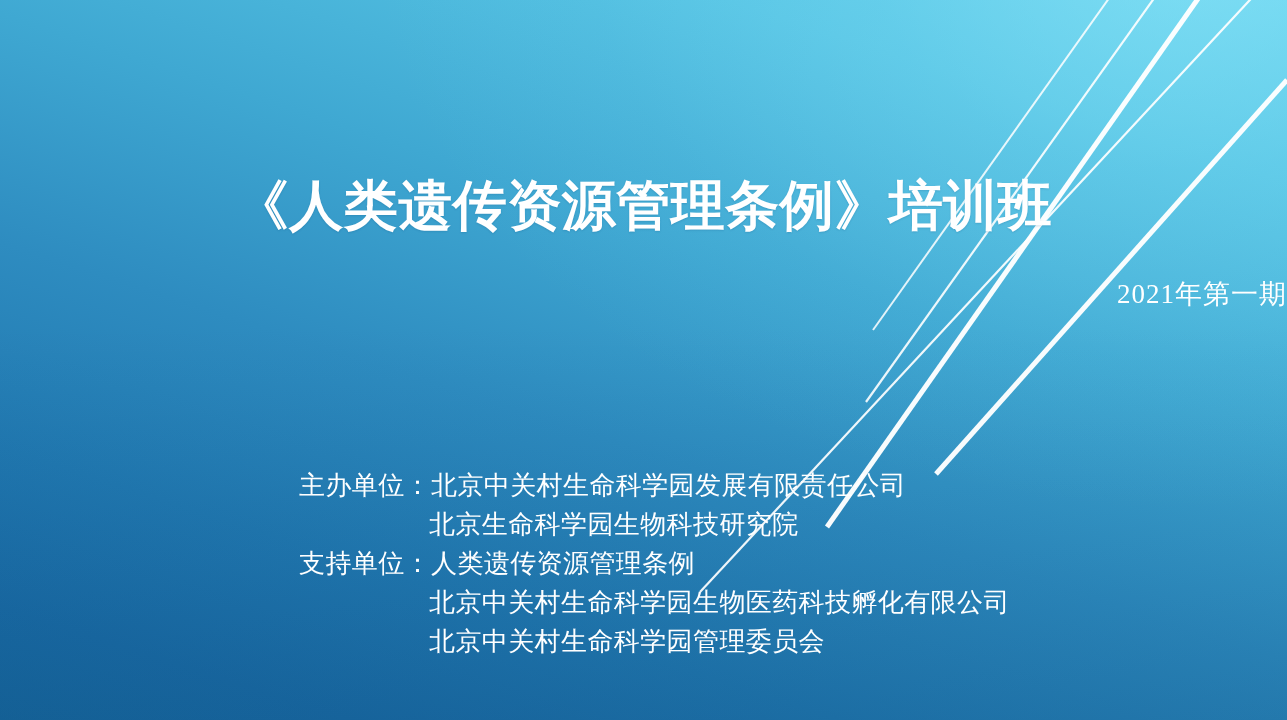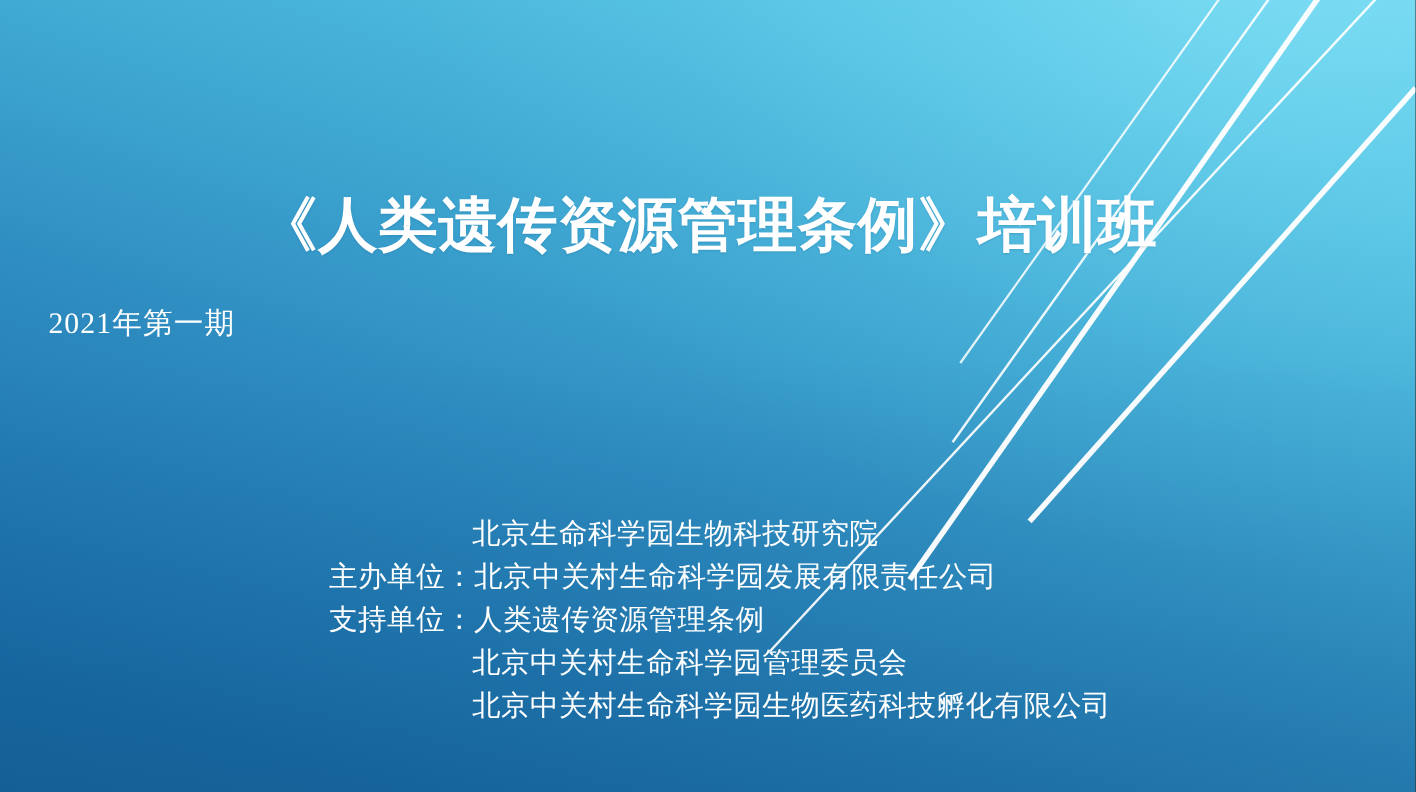"2021年第一期" .subtitle { padding-left: 44px -> none; text-align: left -> right }
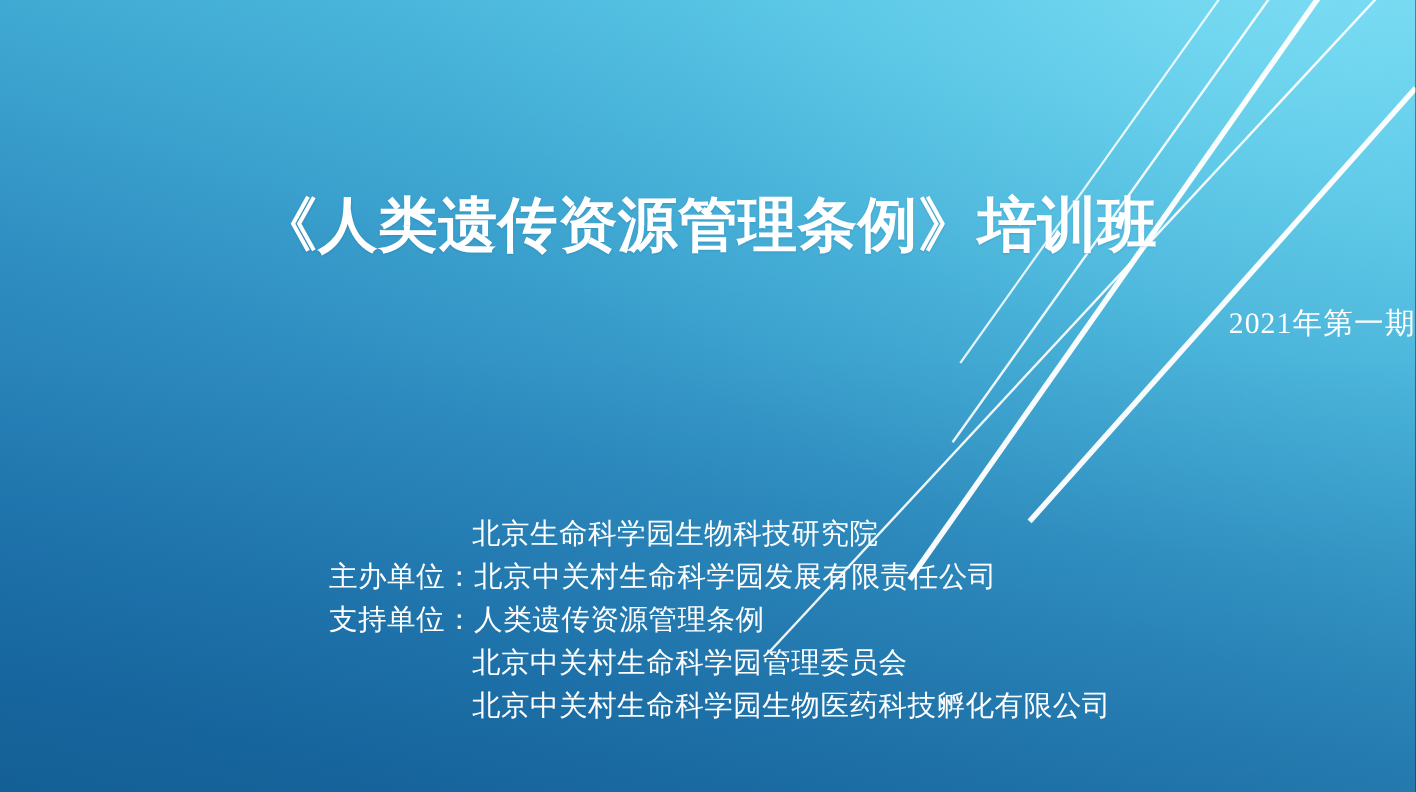"北京生命科学园生物科技研究院" span.credit-line { order: before "主办单位：北京中关村生命科学园发展有限责任公司" -> after "主办单位：北京中关村生命科学园发展有限责任公司" }
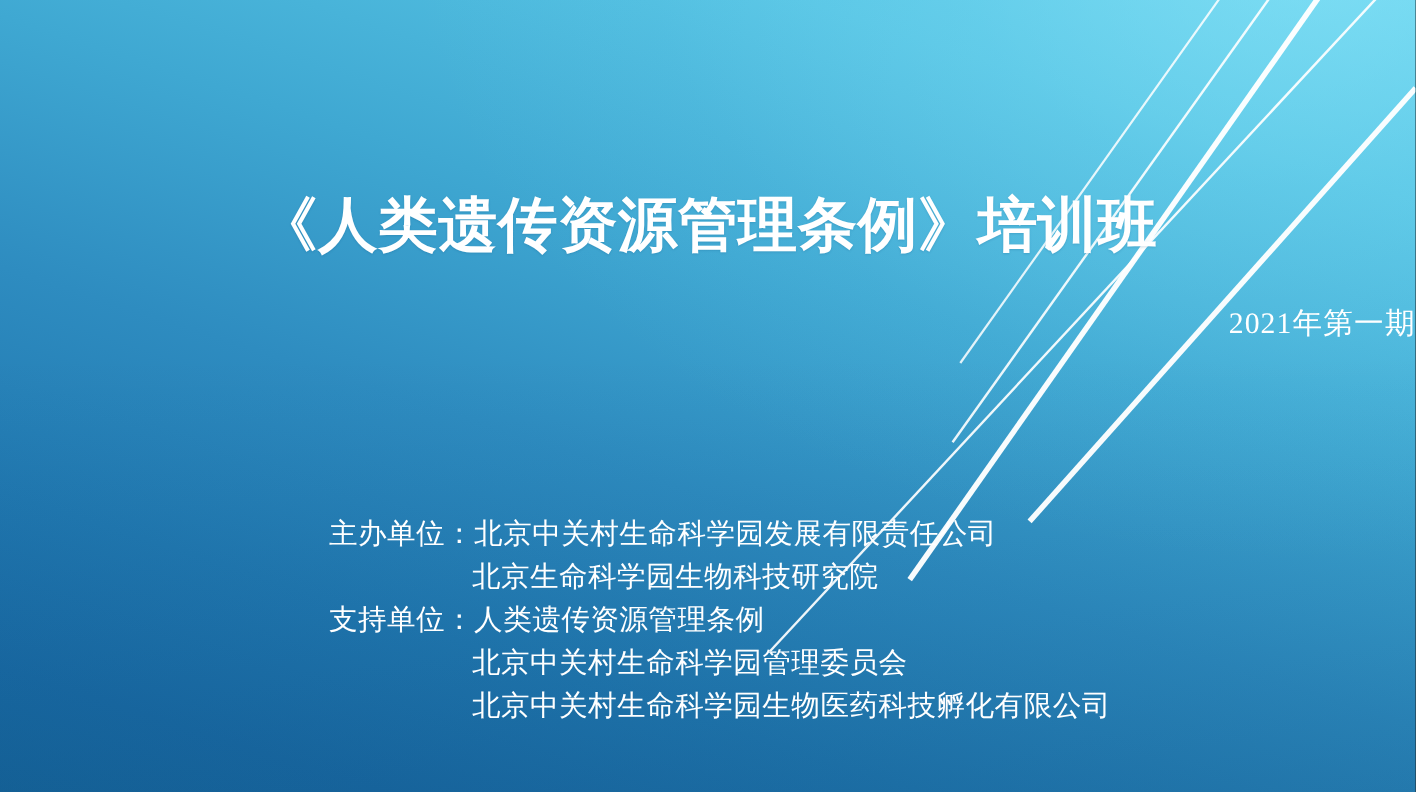"北京中关村生命科学园管理委员会" span.credit-line { order: before "北京中关村生命科学园生物医药科技孵化有限公司" -> after "北京中关村生命科学园生物医药科技孵化有限公司" }
